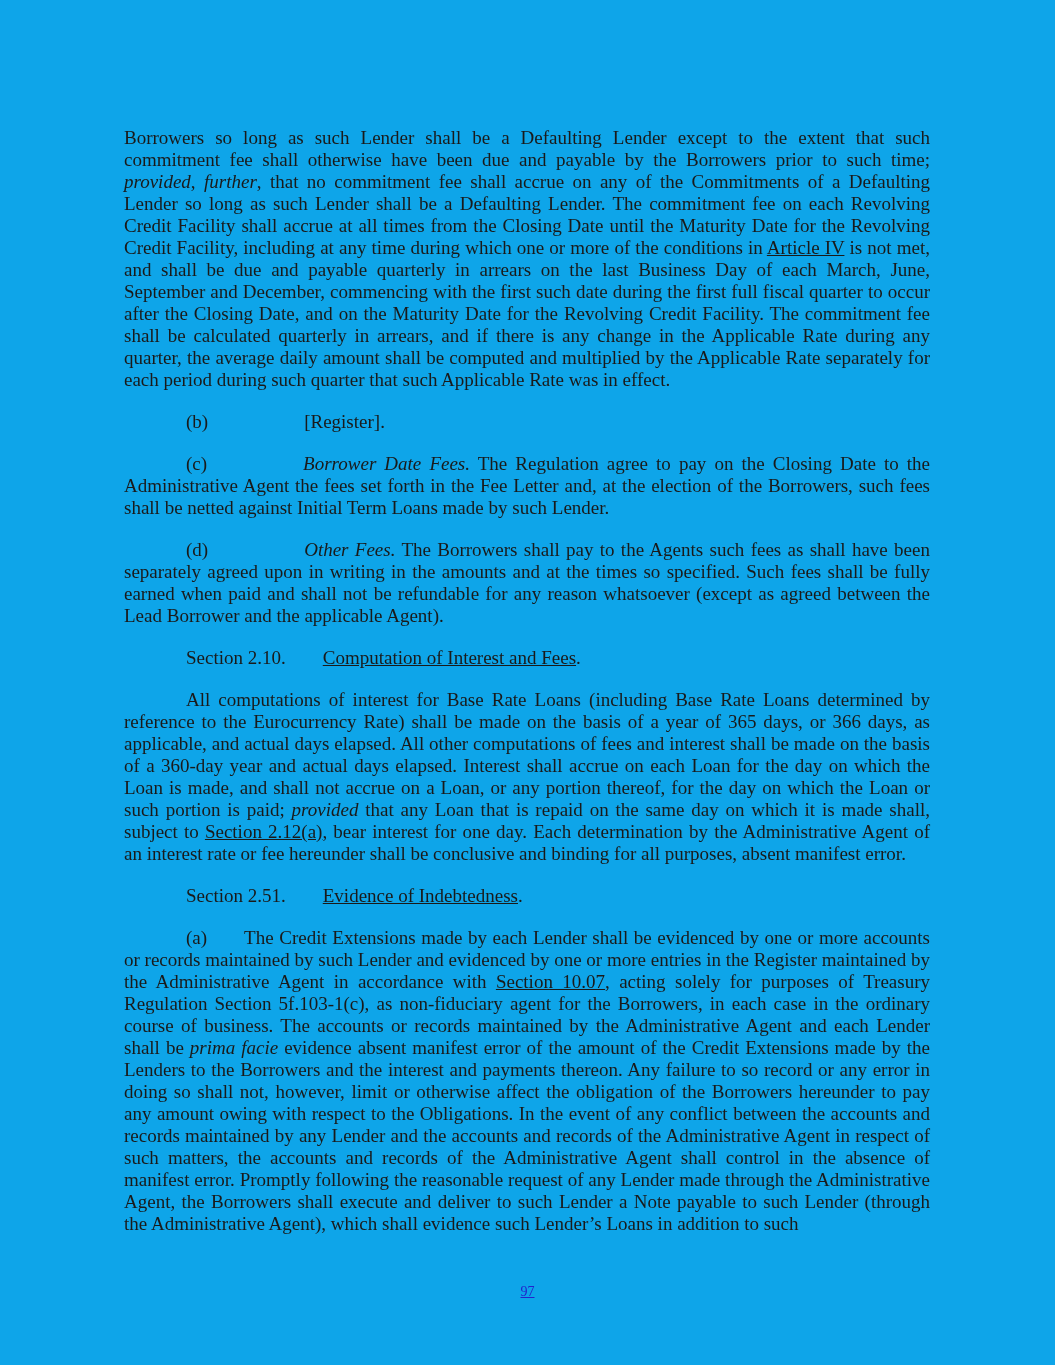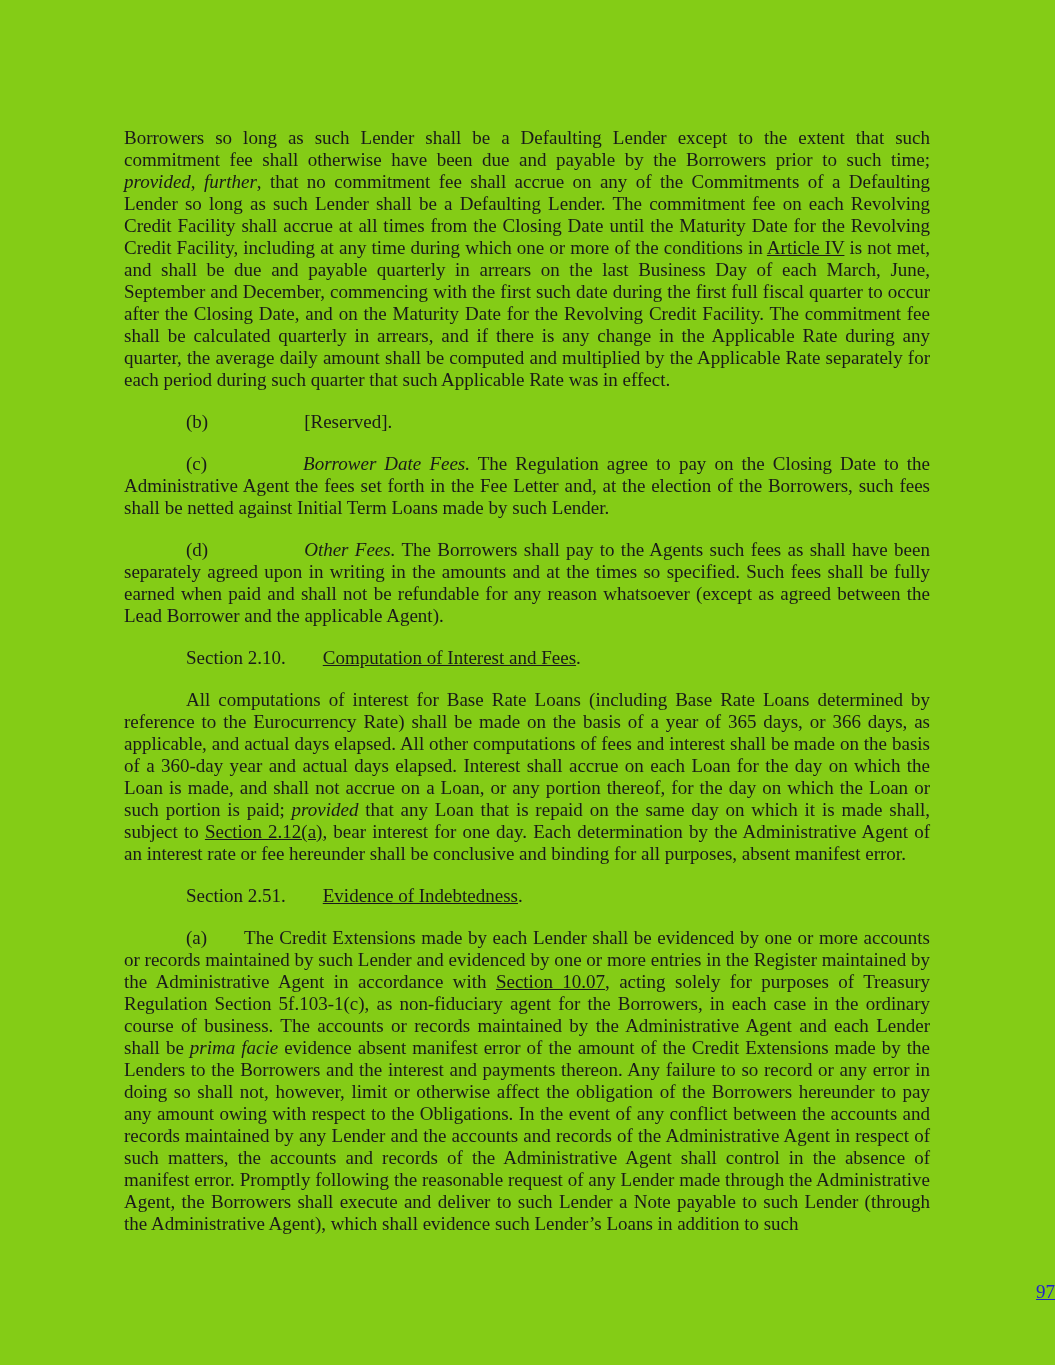"Borrowers so long as such" .doc-page { background: #84cc16 -> #0ea5e9 }
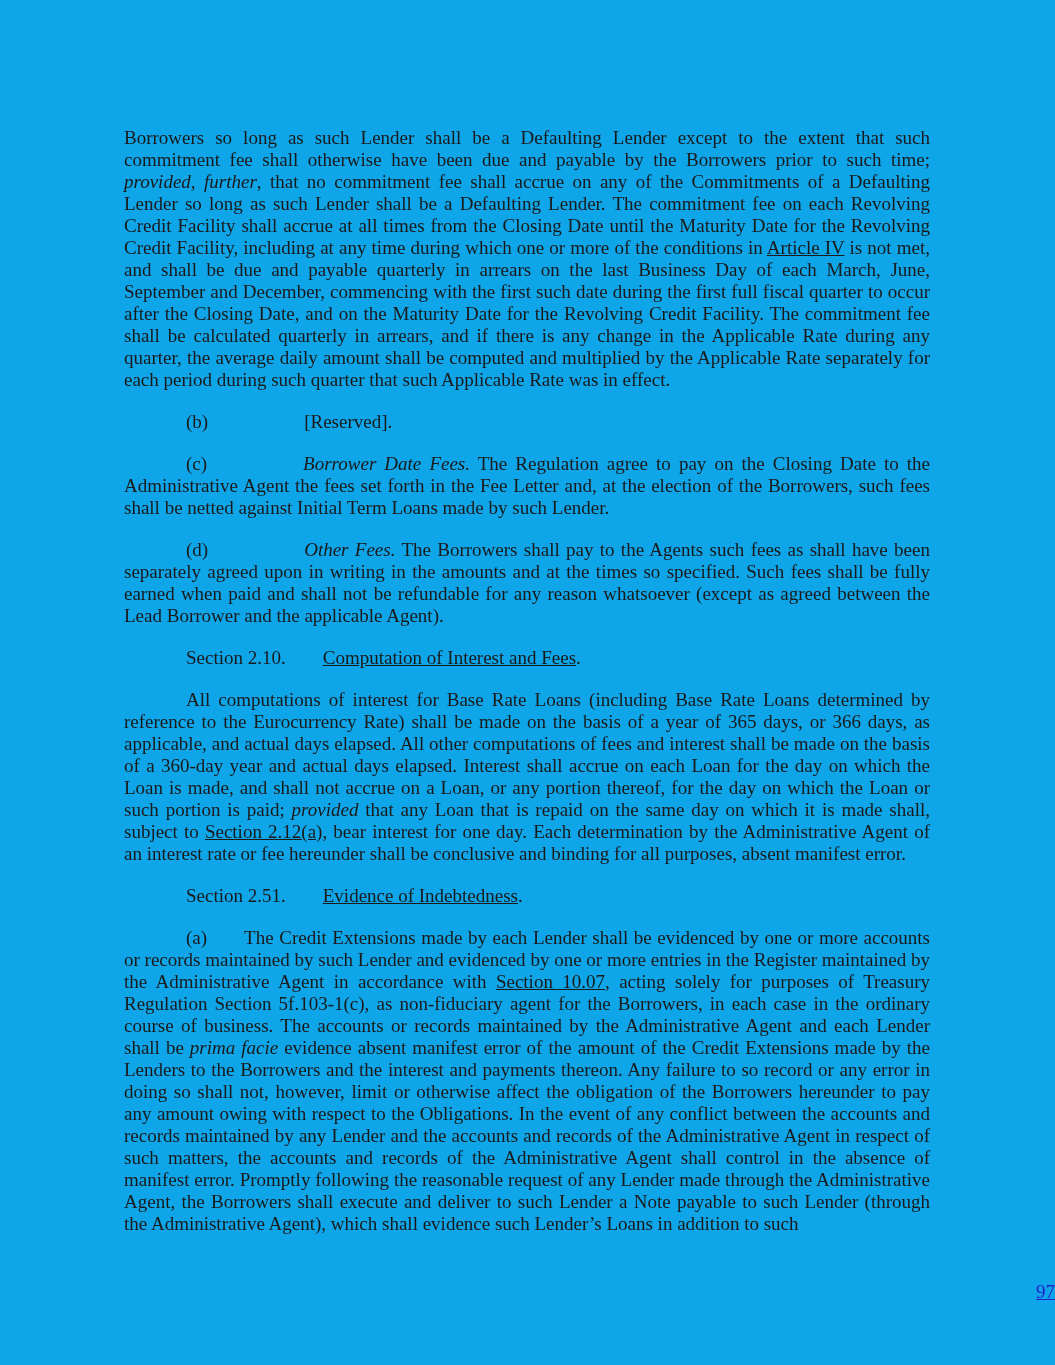"[Reserved]." span { text: Reserved -> Register }
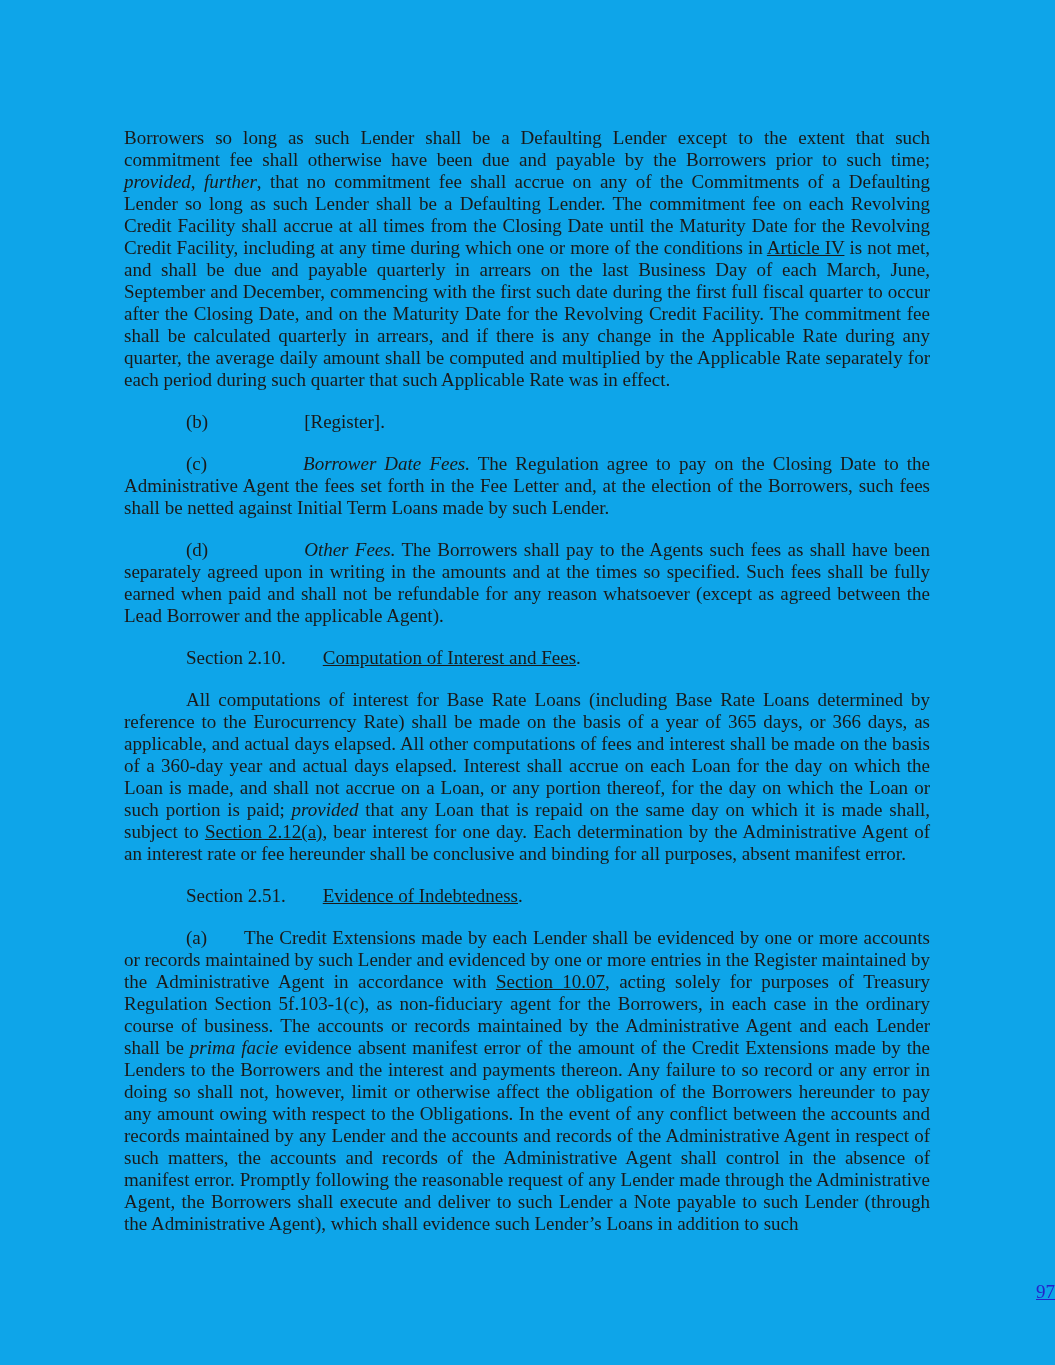"97" .footer { font-size: 19px -> 14px; text-align: right -> center }
